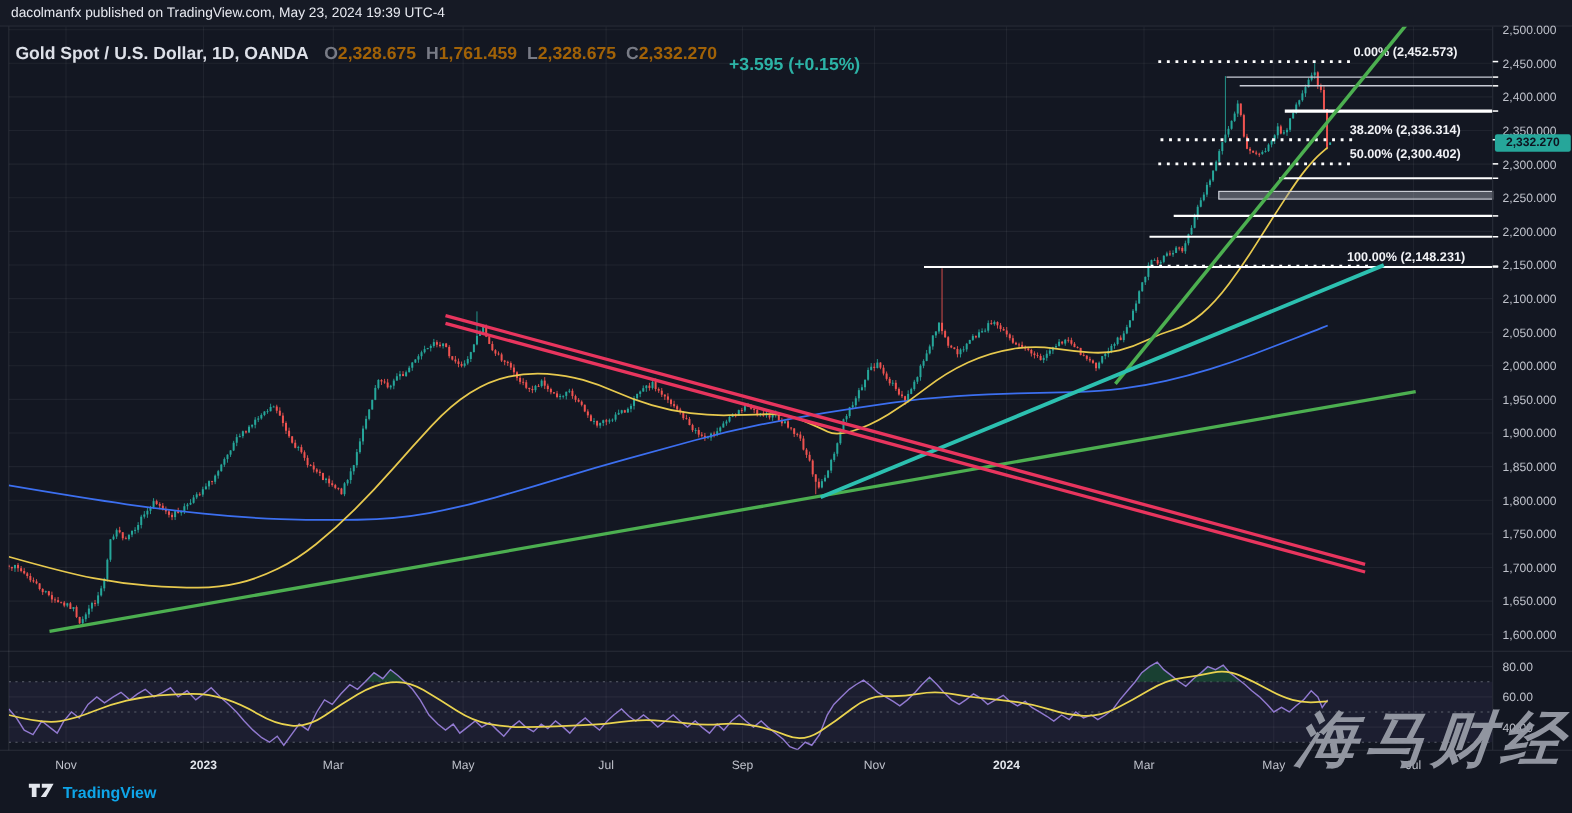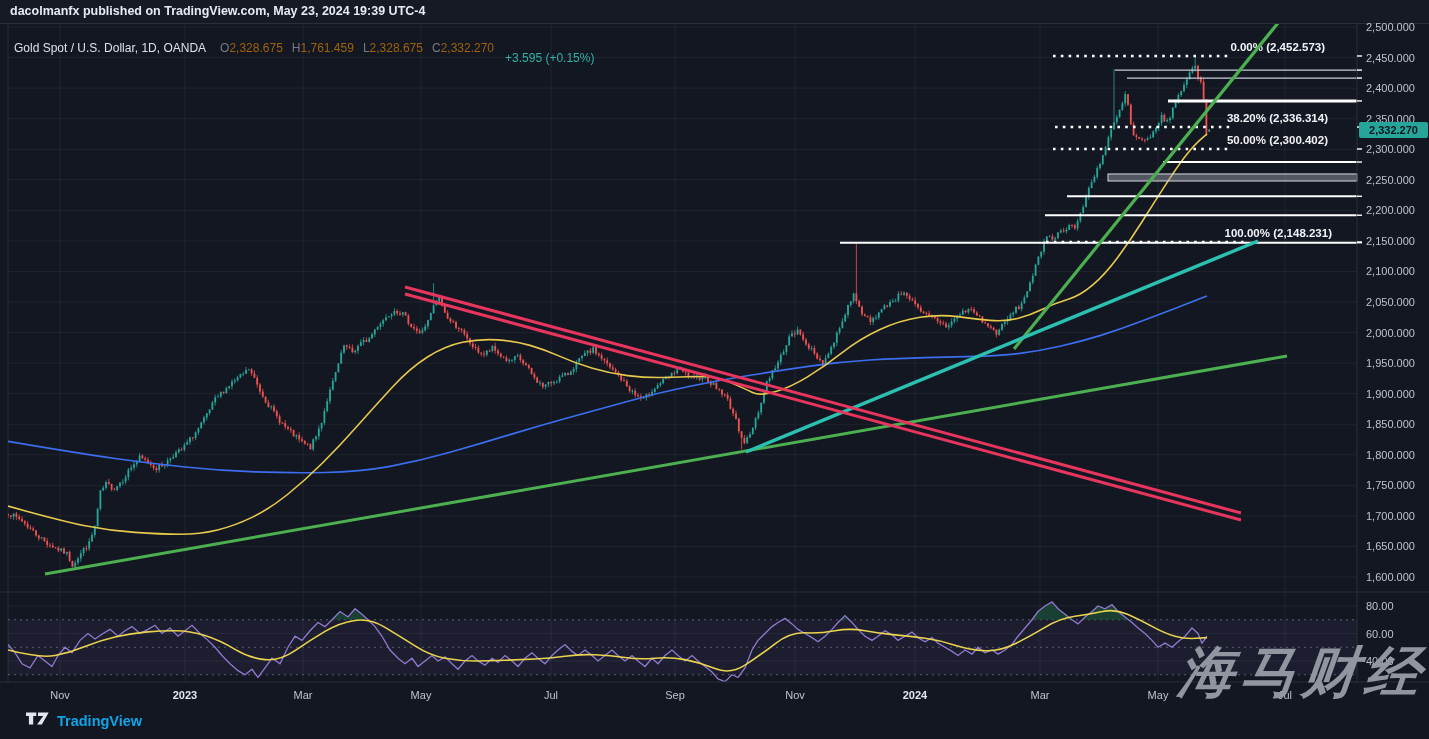"dacolmanfx published on TradingView.com," .header-text { font-weight: 700 -> 400 }
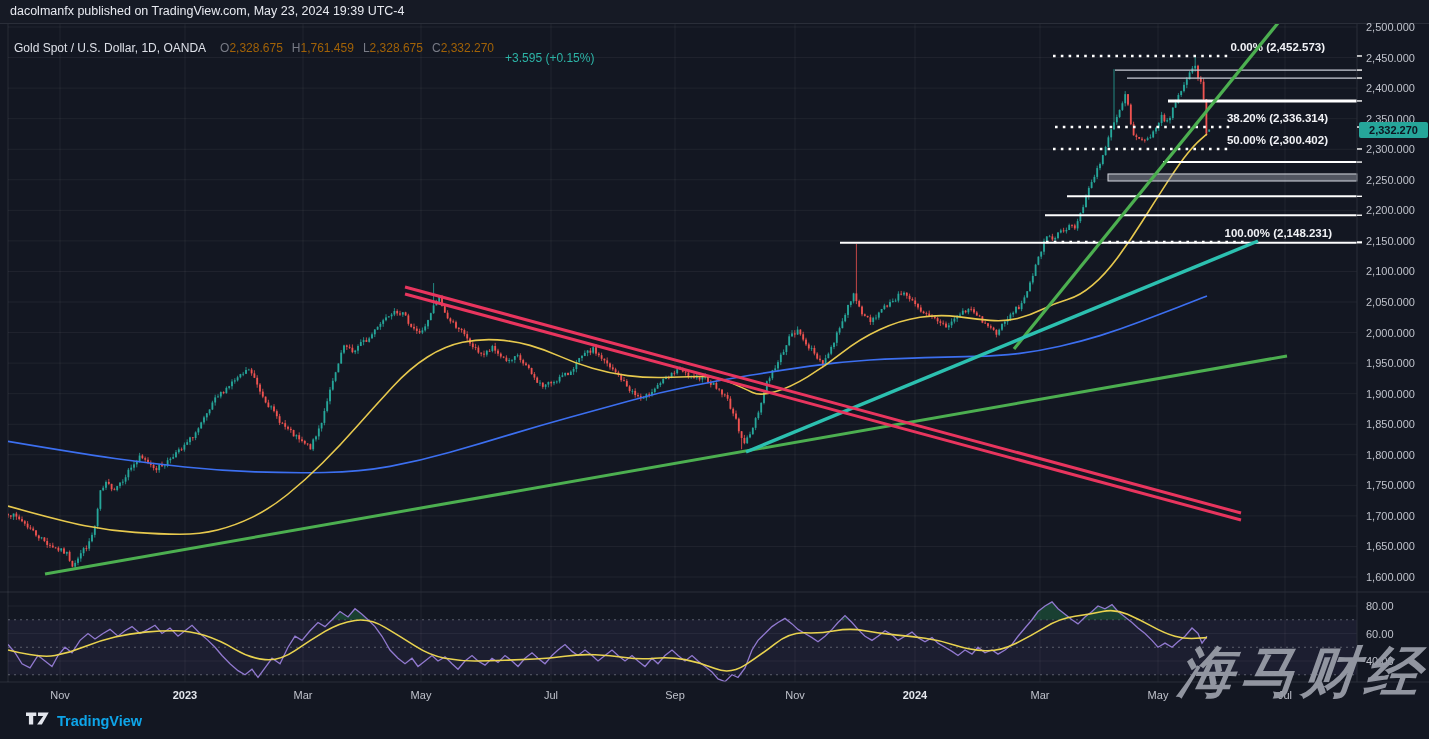"Gold Spot / U.S. Dollar," .legend { font-size: 12px -> 16px; font-weight: none -> bold }
